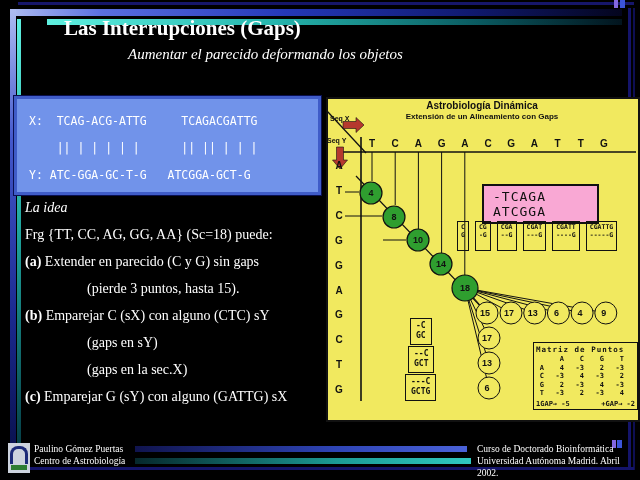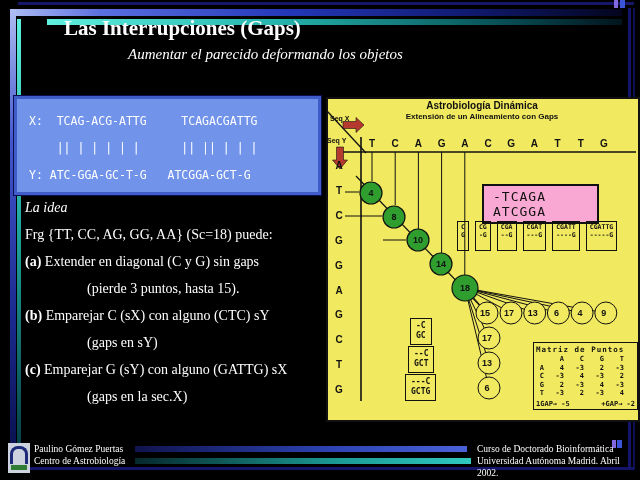"Extender en diagonal (C y" span { text: diagonal -> parecido }
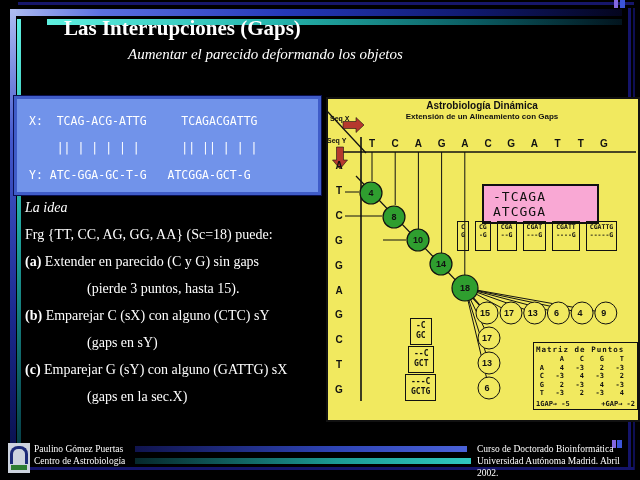"(c) Emparejar G (sY) con" div.bodyline { order: before "(gaps en la sec.X)" -> after "(gaps en la sec.X)" }
